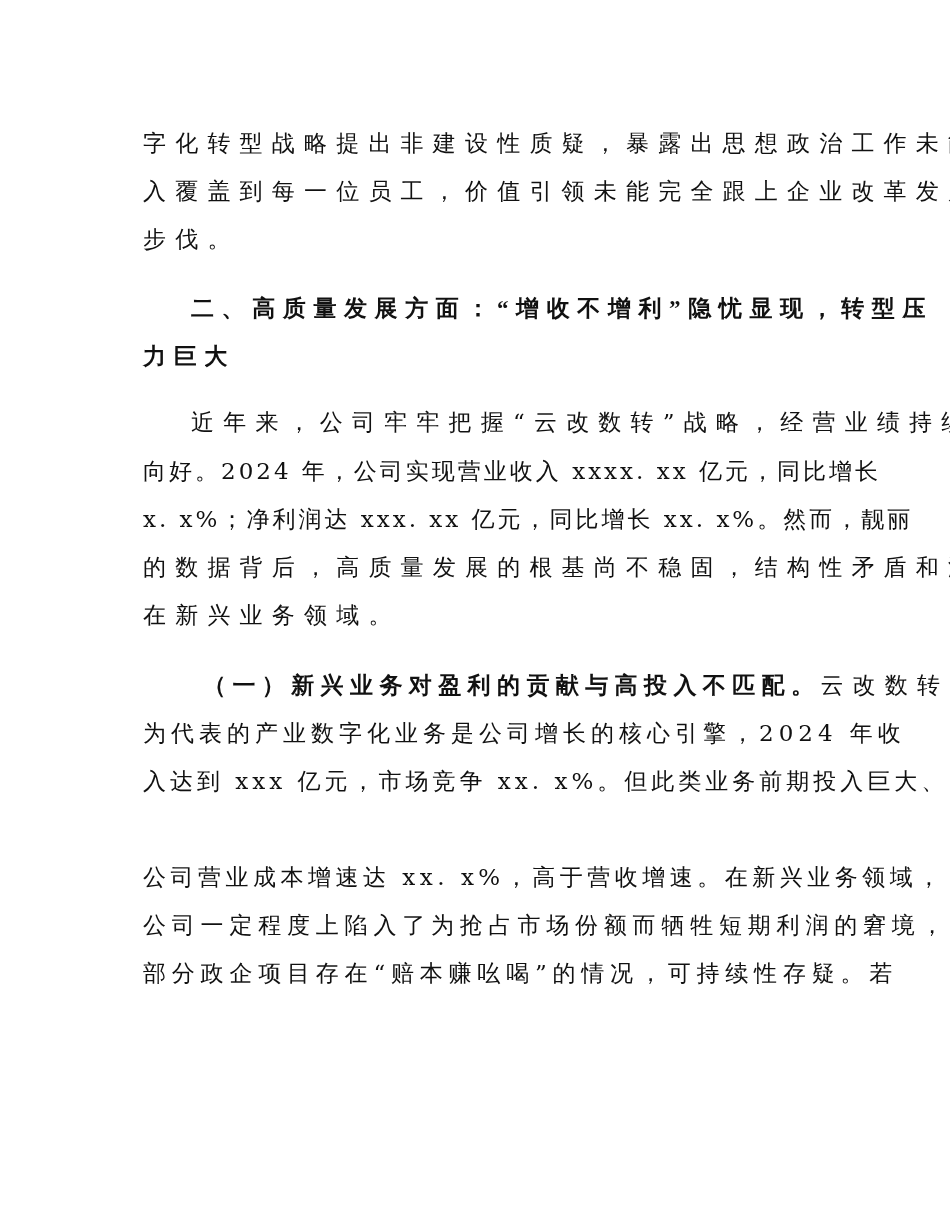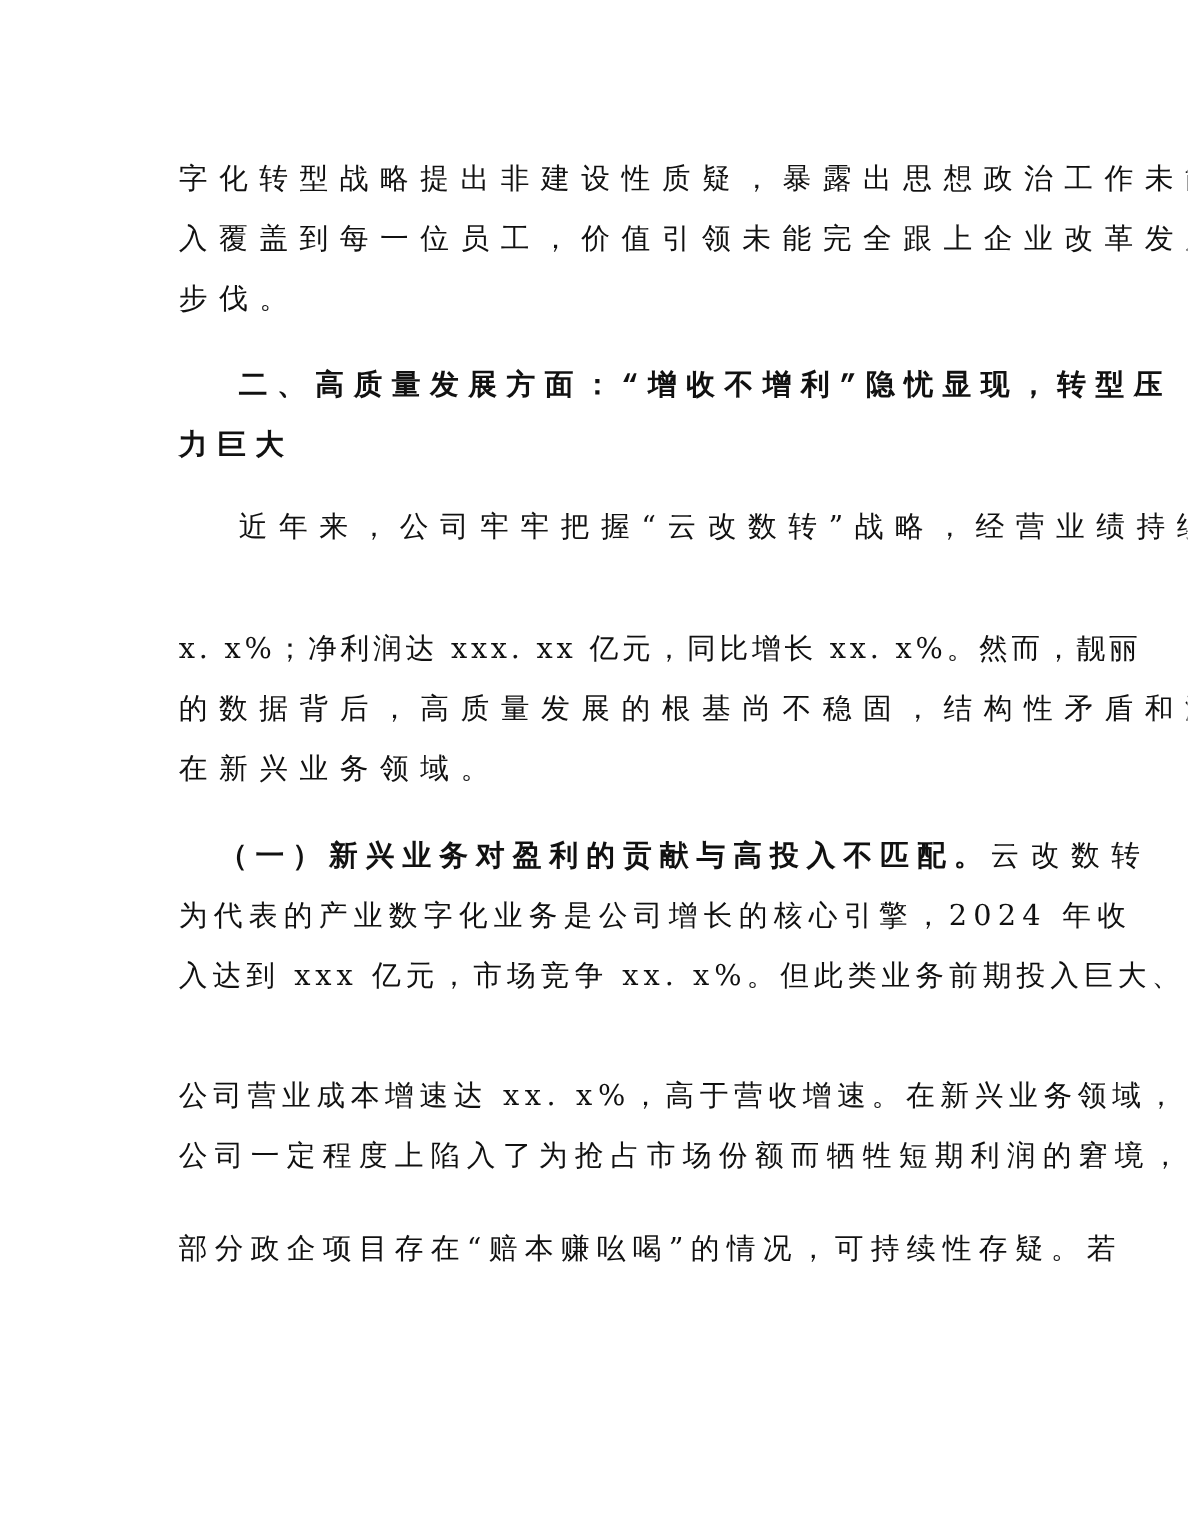"二、高质量发展方面：“增收不增利”隐忧显现，转型压" .heading { font-family: Liberation Mono, monospace -> Liberation Serif, serif }
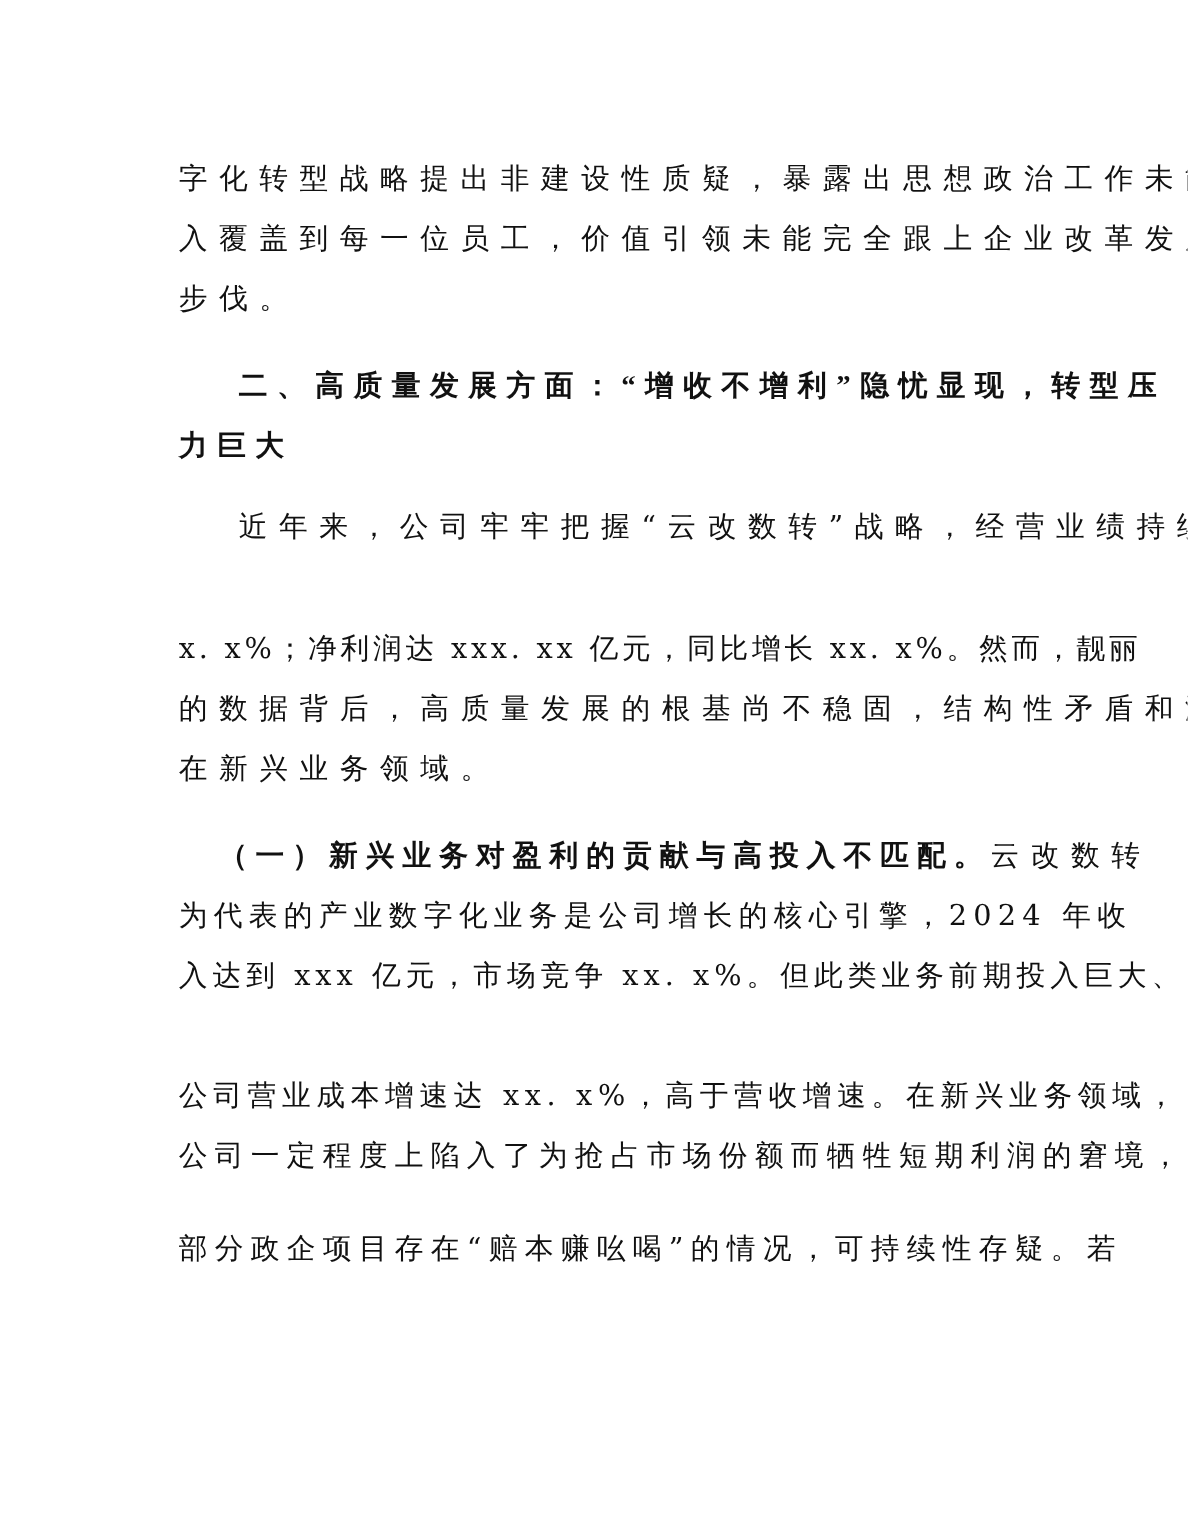"向好。2024 年，公司实现营业收入 xxxx. xx 亿元，同比增长" div.line { html: none -> <div>向好。2024 年，公司实现营业收入 xxxx. xx 亿元，同比增长</div> }
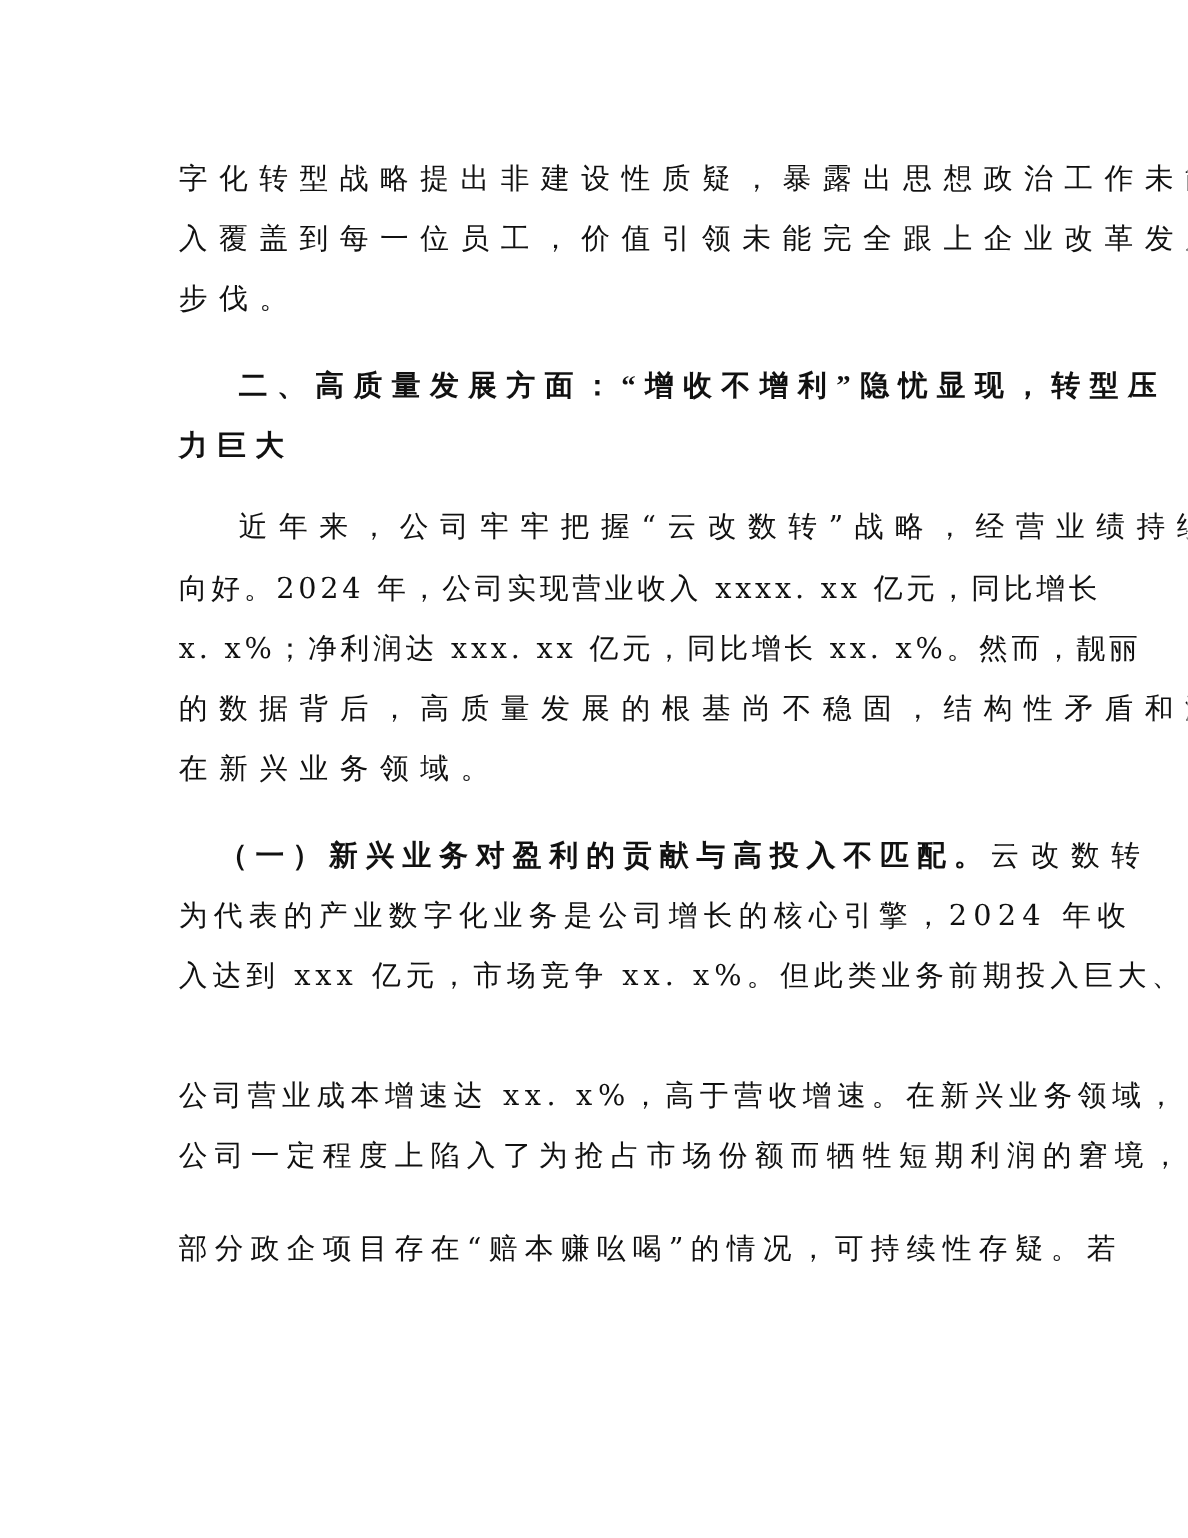"（一）新兴业务对盈利的贡献与高投入不匹配。" .bold { margin-left: none -> 28px }
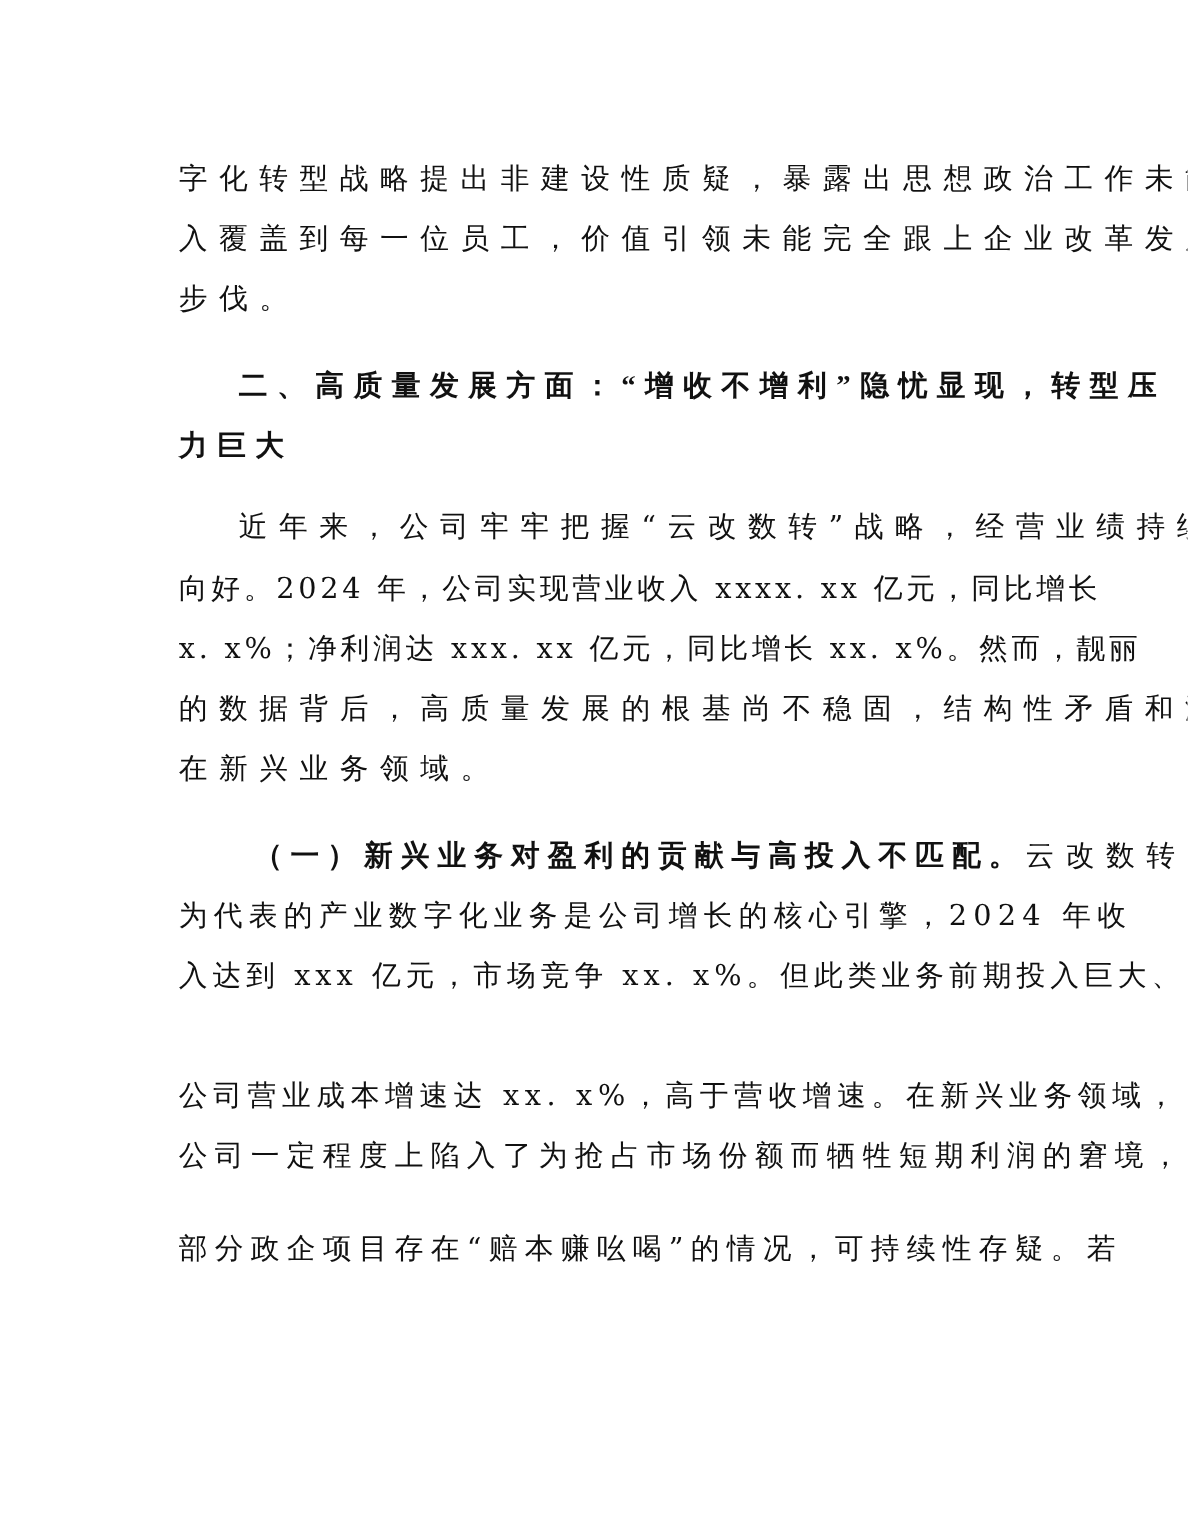"部分政企项目存在“赔本赚吆喝”的情况，可持续性存疑。若" div.line { top: 984px -> 958px }
